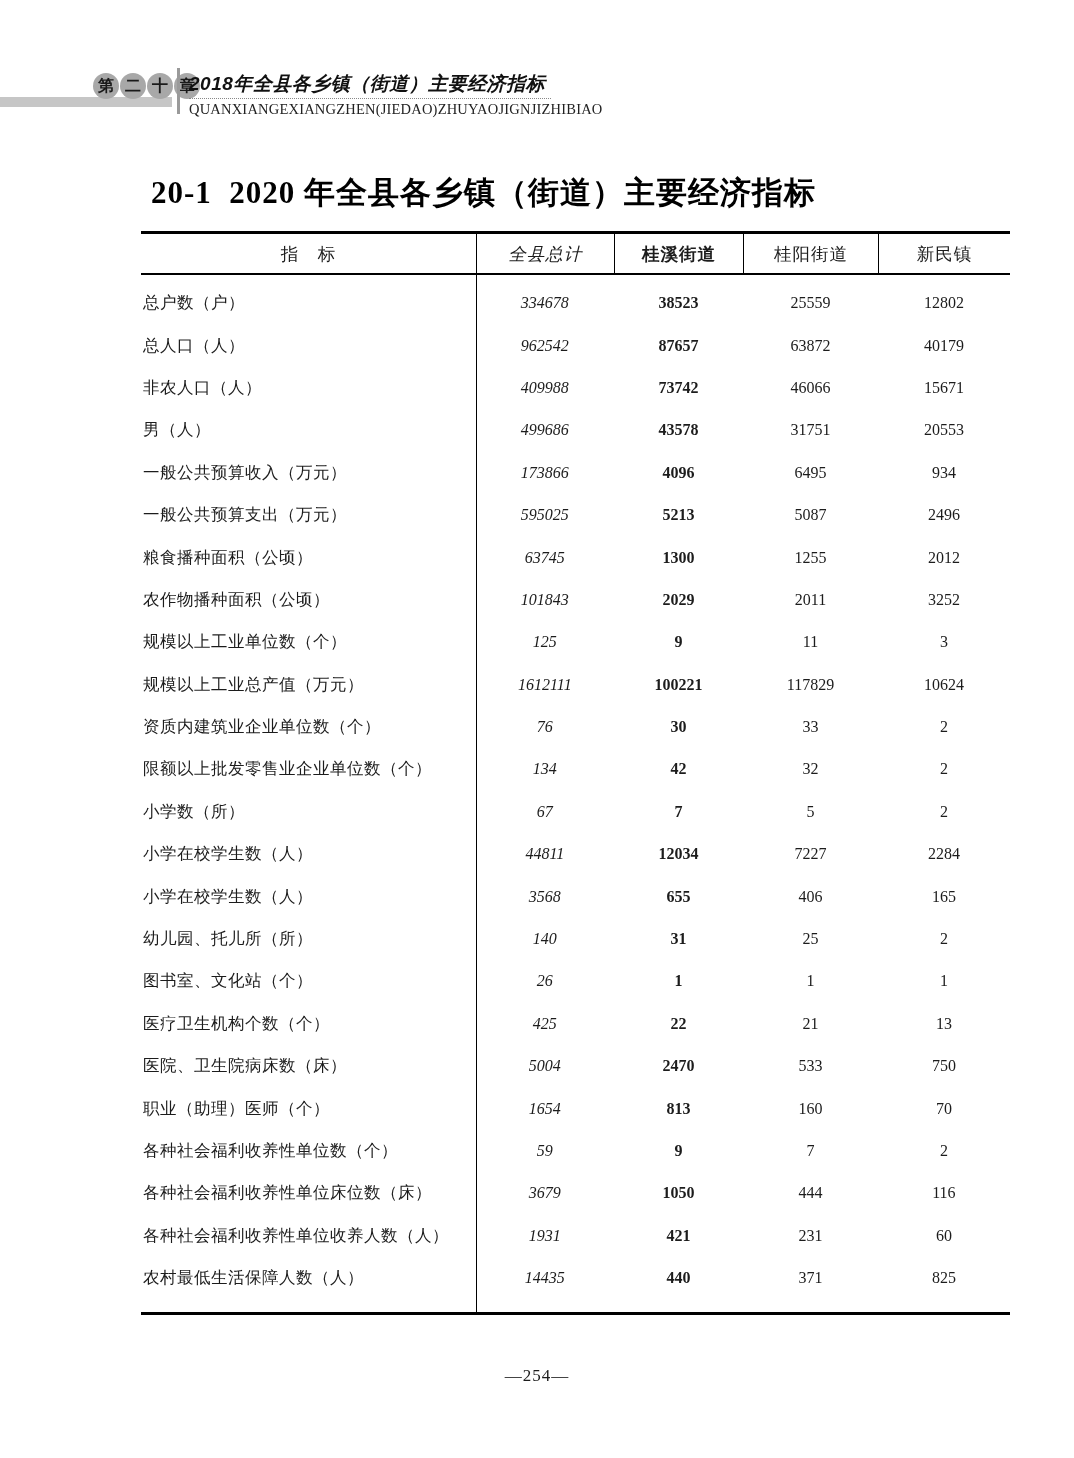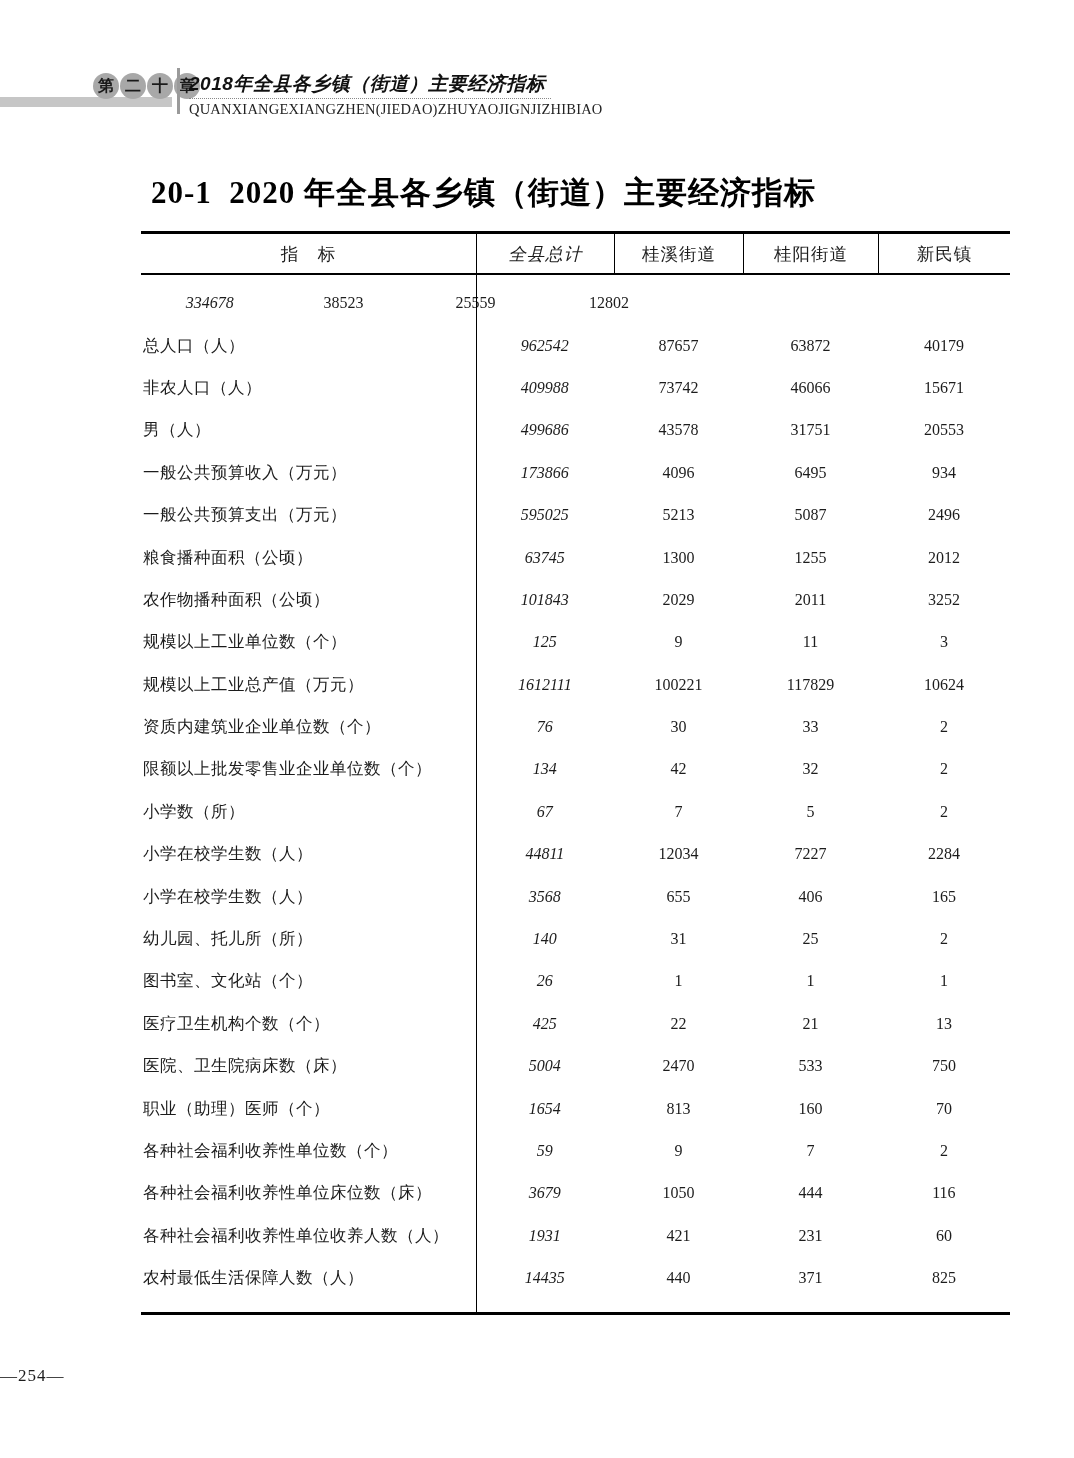"桂溪街道" .c2 { font-weight: none -> bold }
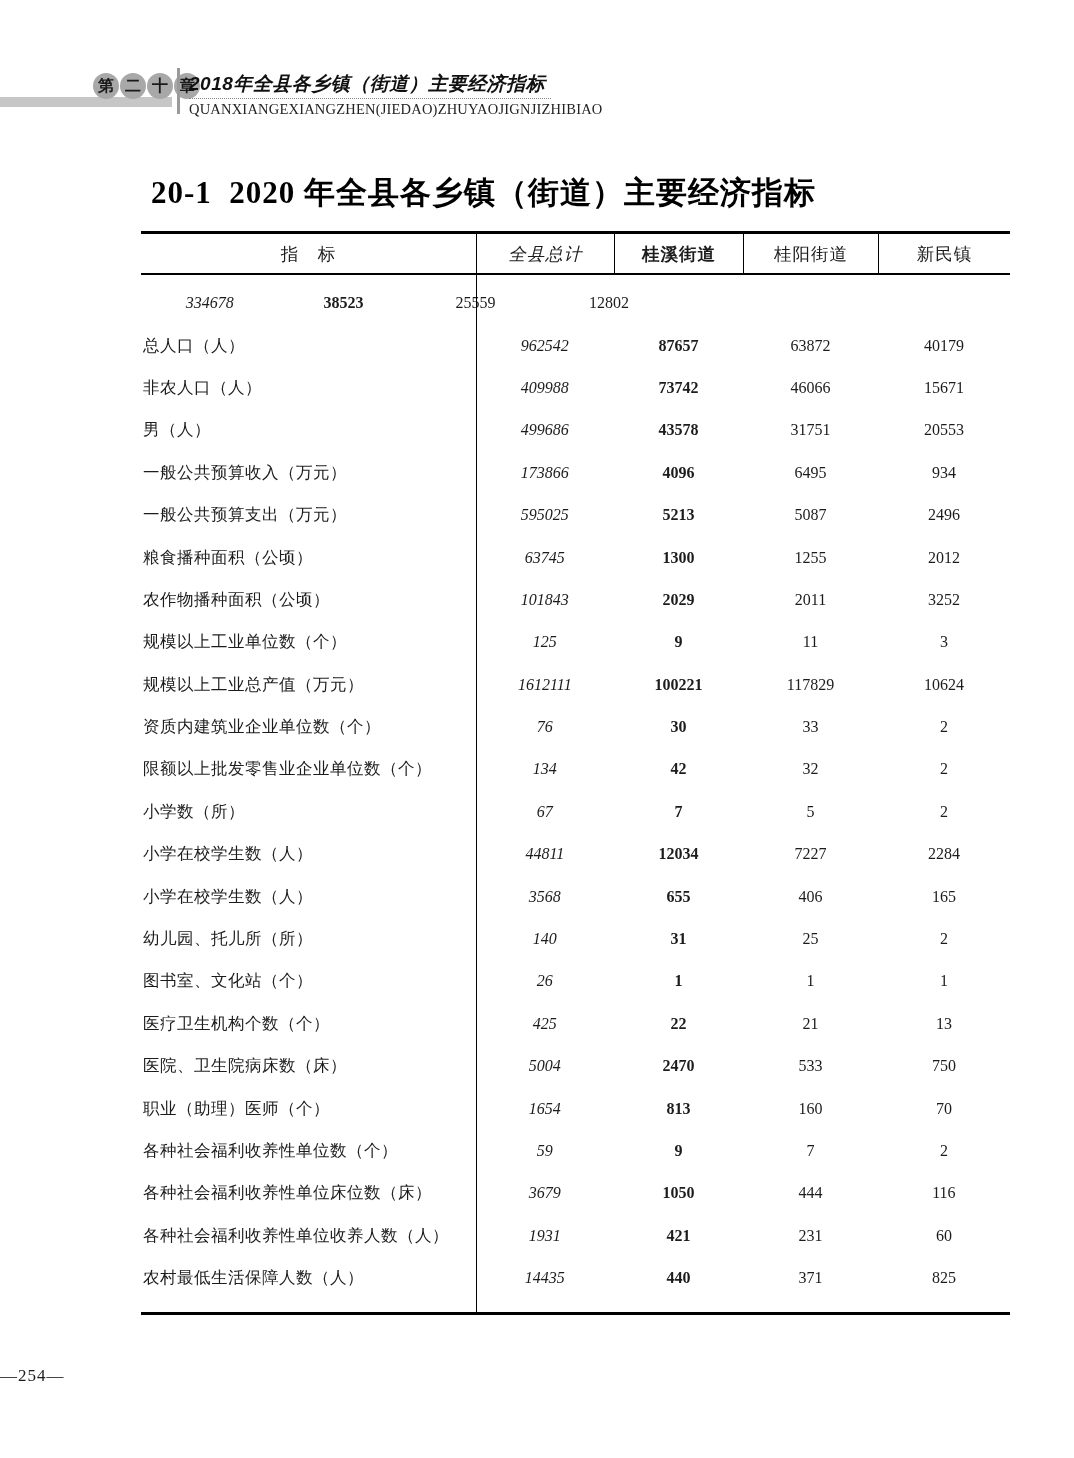"总户数（户）" div.cell { html: none -> <div>总户数（户）</div> }
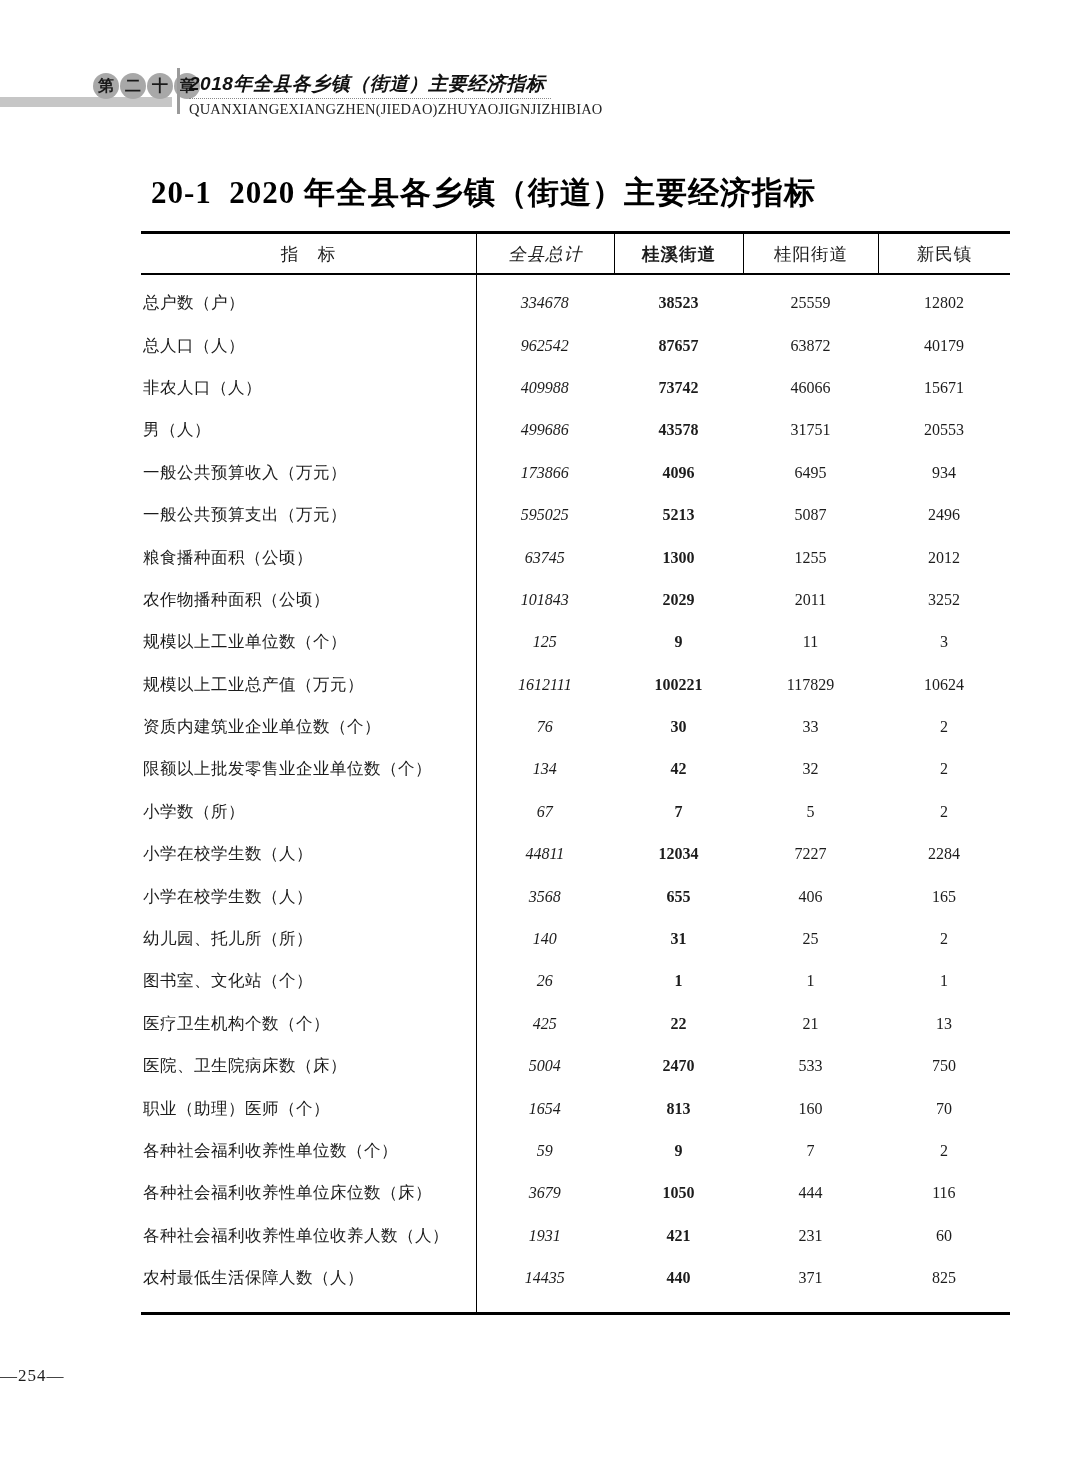"—254—" .page-footer { text-align: none -> center }
